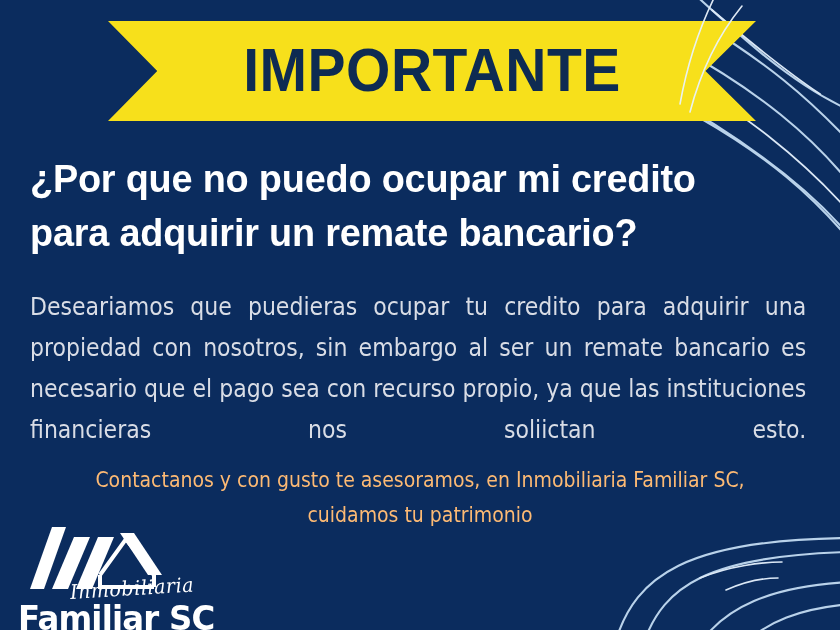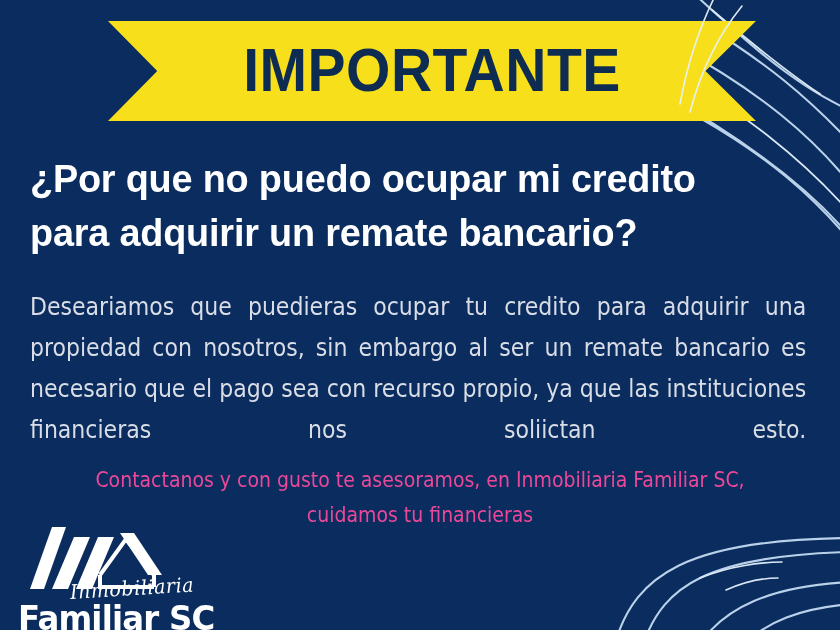"Contactanos y con gusto te" .contact { color: #ec4899 -> #fdba74 }
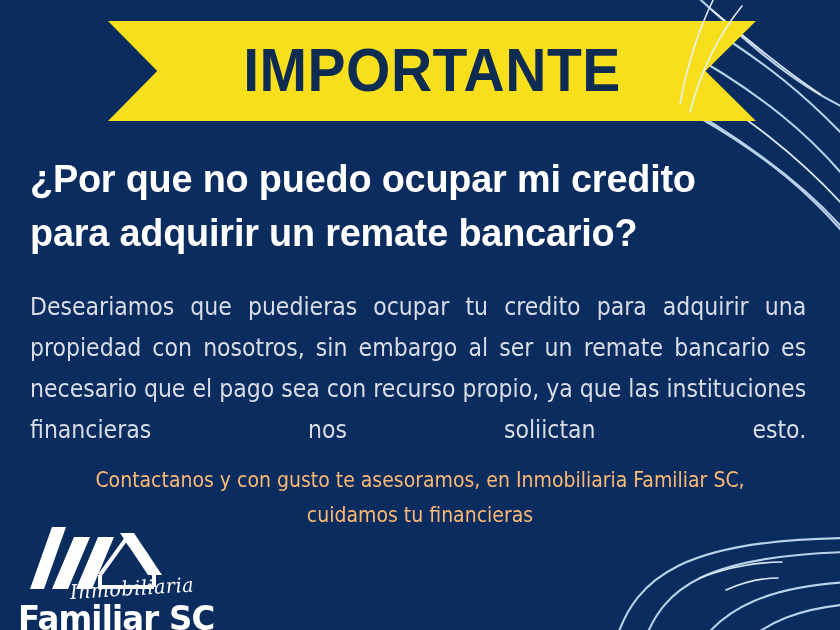"cuidamos tu financieras" span.ct-line { text: financieras -> patrimonio }
